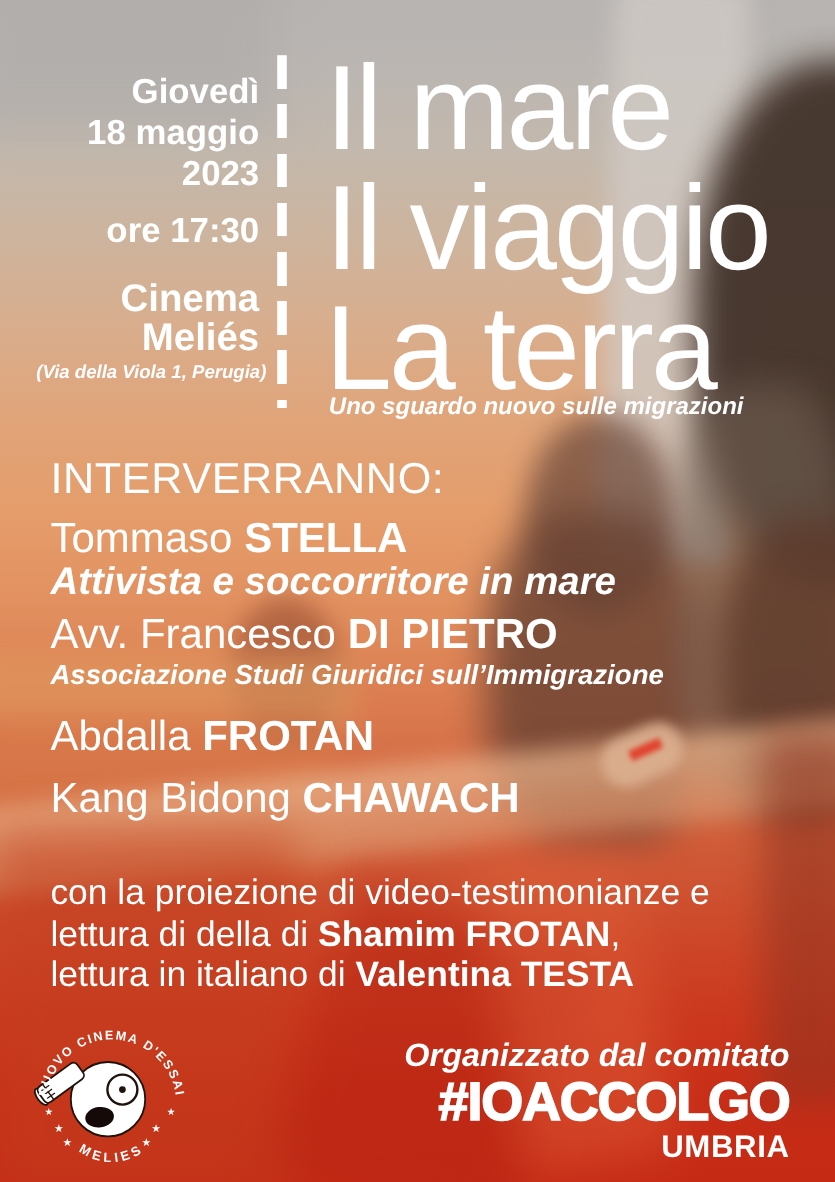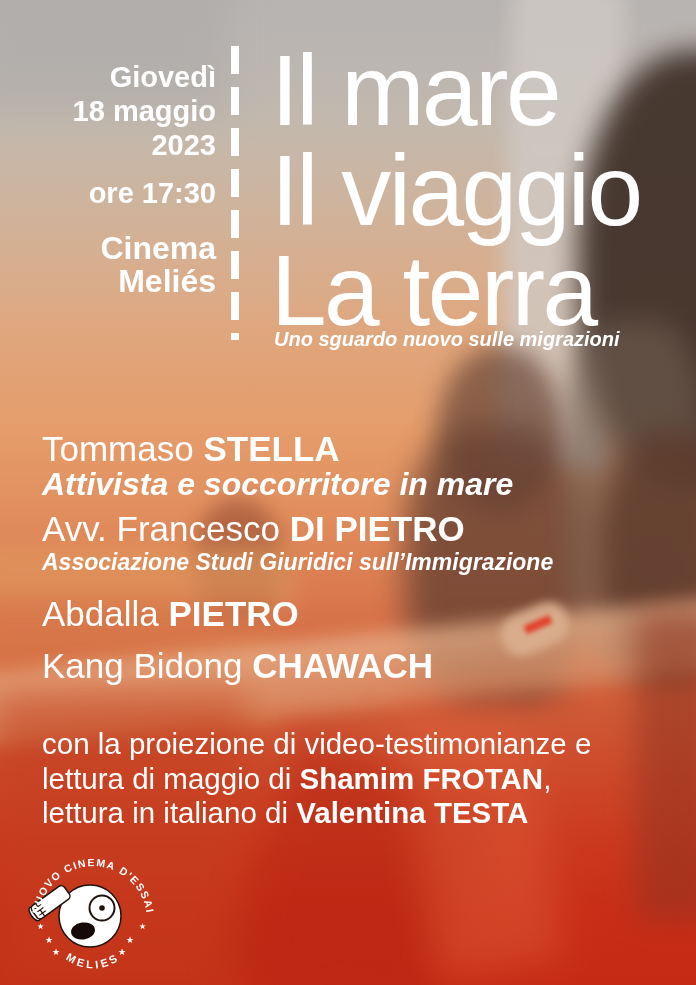"(Via della Viola 1, Perugia)" div.txt { html: none -> <div>(Via della Viola 1, Perugia)</div> }
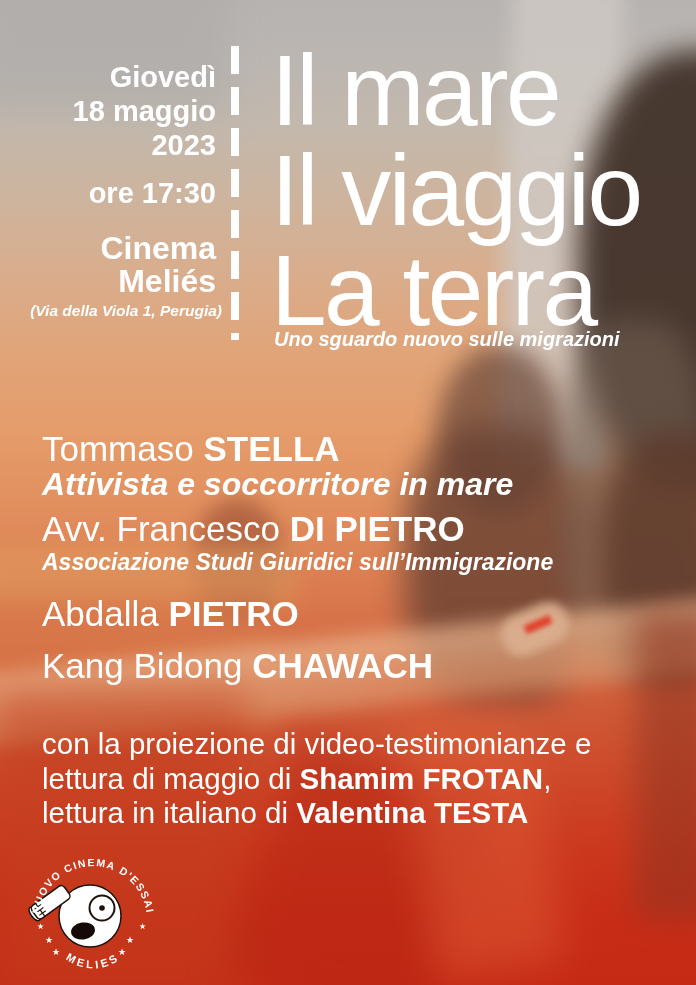"INTERVERRANNO:" div.txt { html: none -> <div>INTERVERRANNO:</div> }
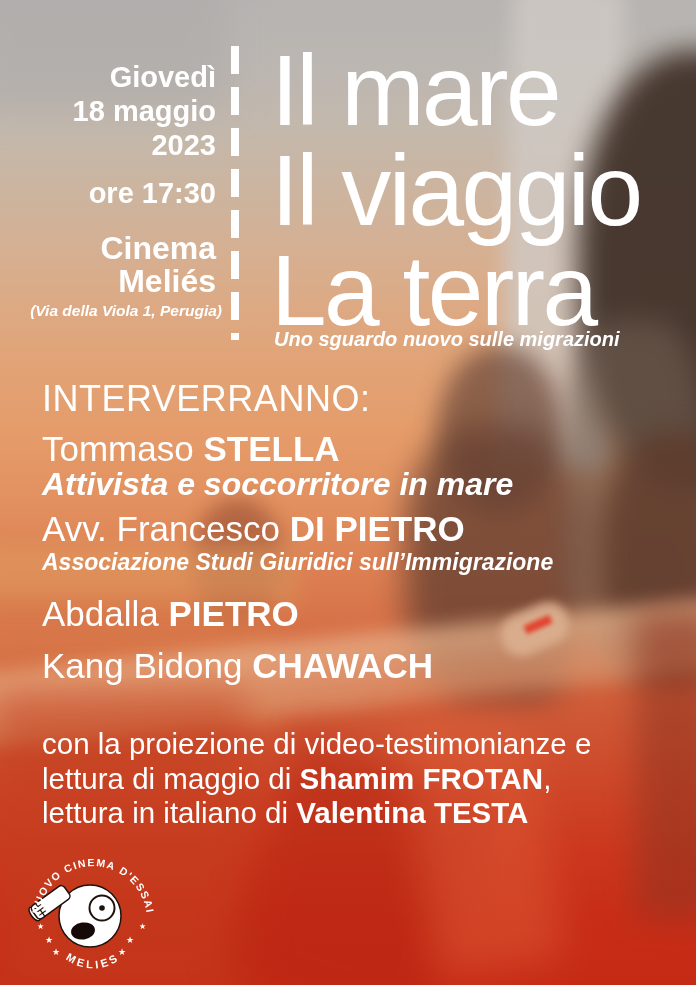"PIETRO" b { text: PIETRO -> FROTAN }
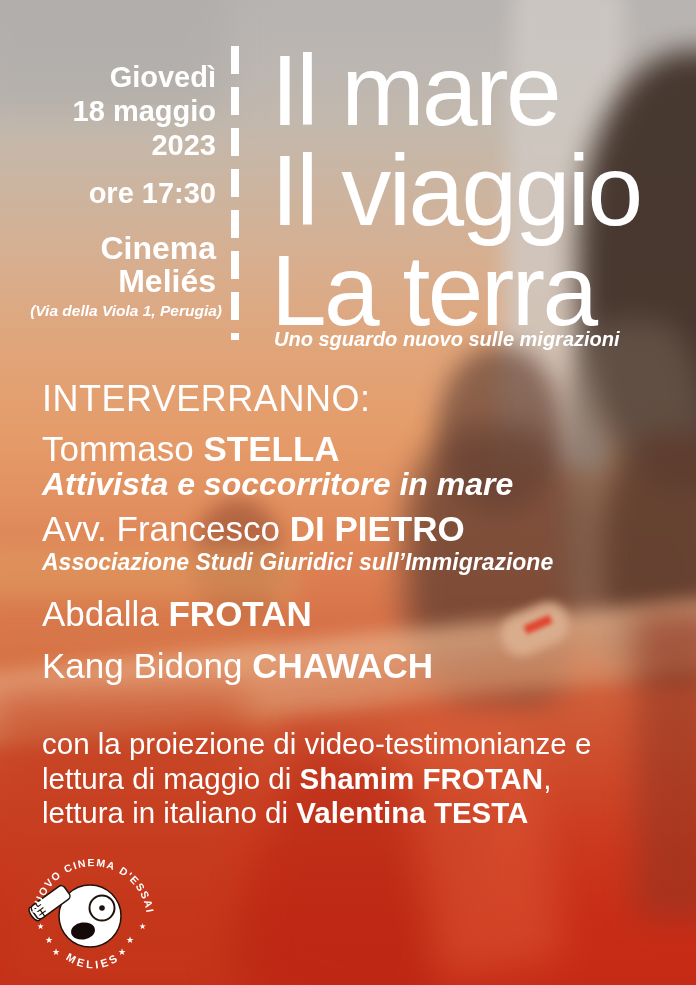"lettura di maggio di" span { text: maggio -> della }
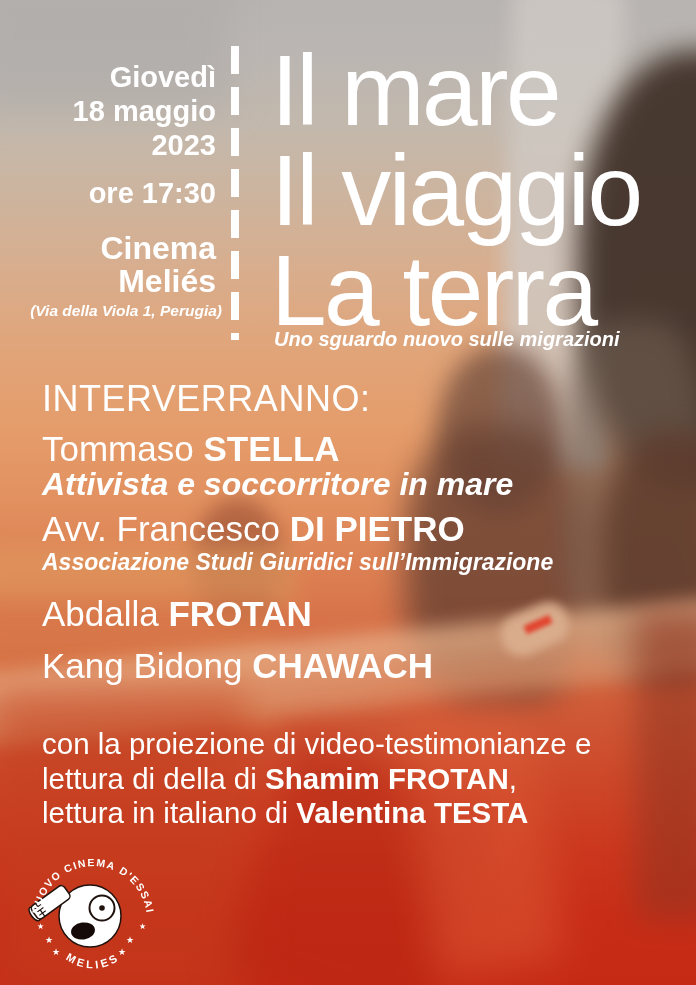"Organizzato dal comitato" div.txt { html: none -> <div> <div>Organizzato dal comitato</div> <div>#IOACCOLGO</div> <div>UMBRIA</div> </div> }
